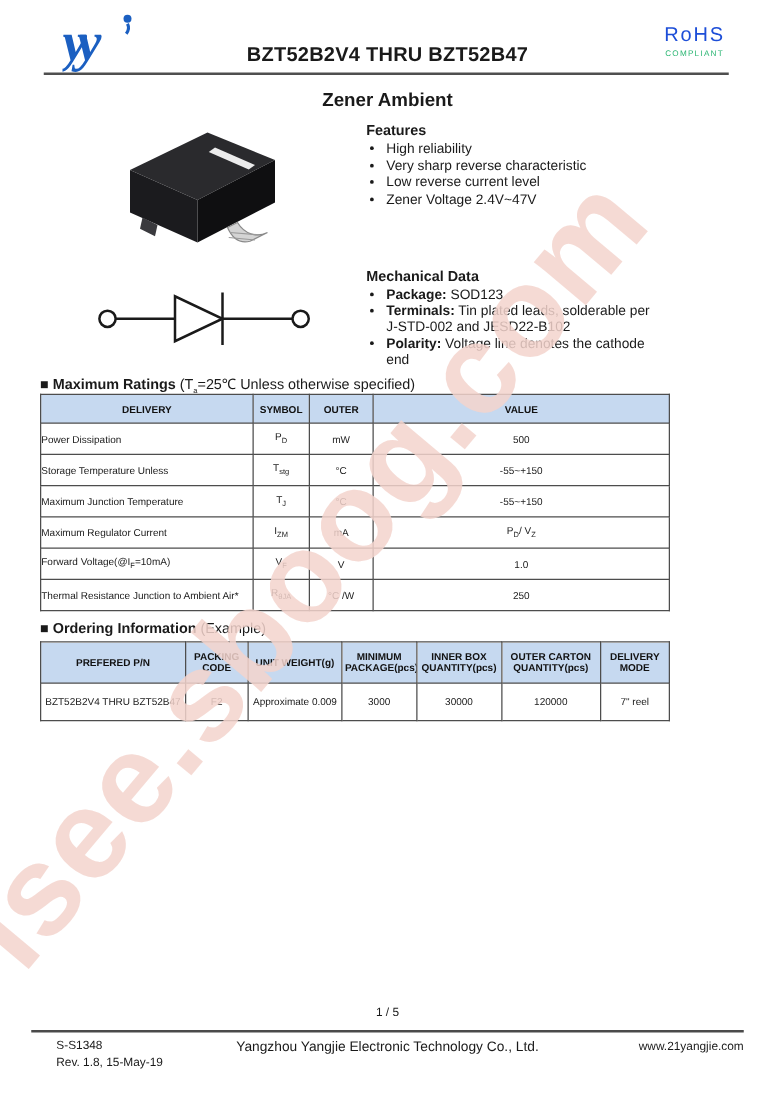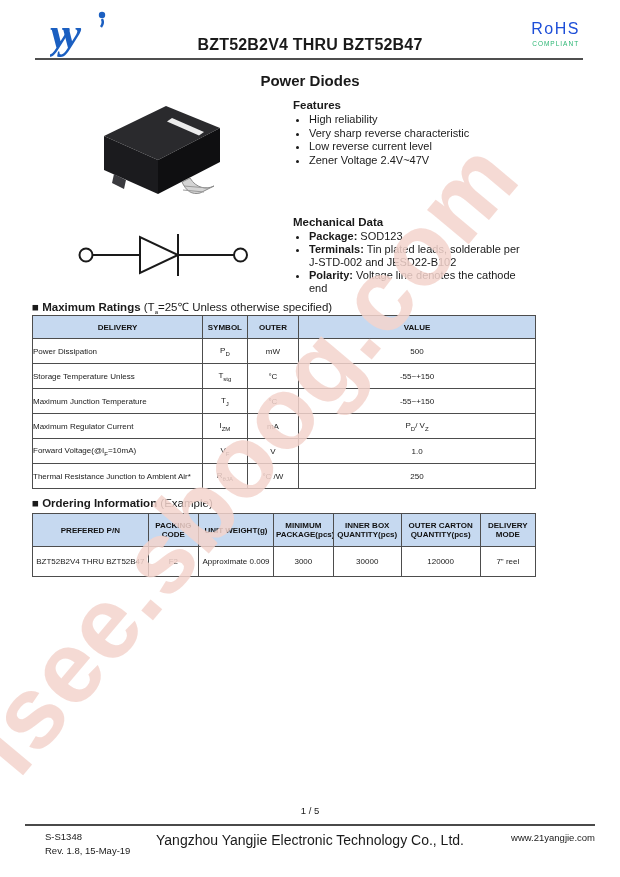"Power Diodes" div.product-title { text: Power Diodes -> Zener Ambient }
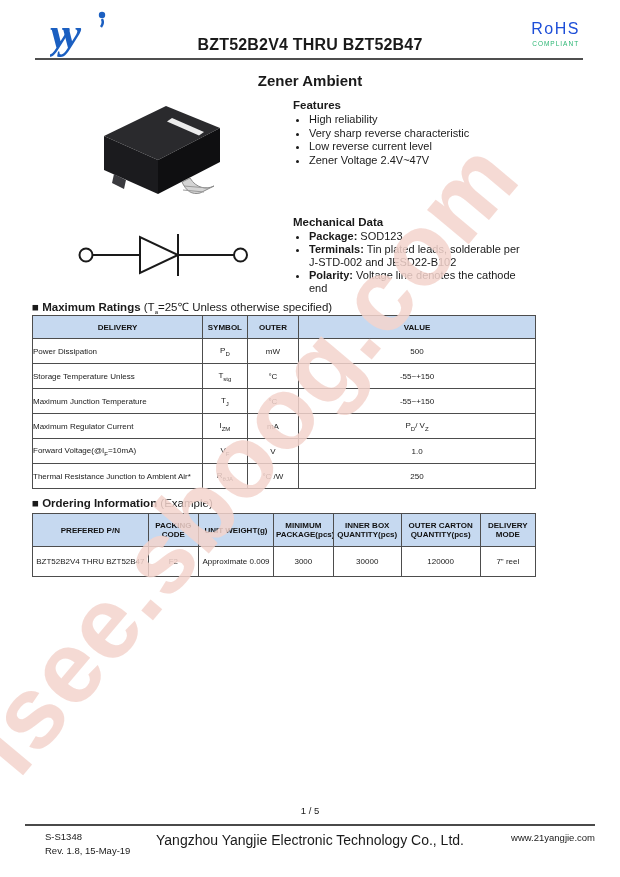"Yangzhou Yangjie Electronic Technology" .footer-center { font-size: 14px -> 11px }
